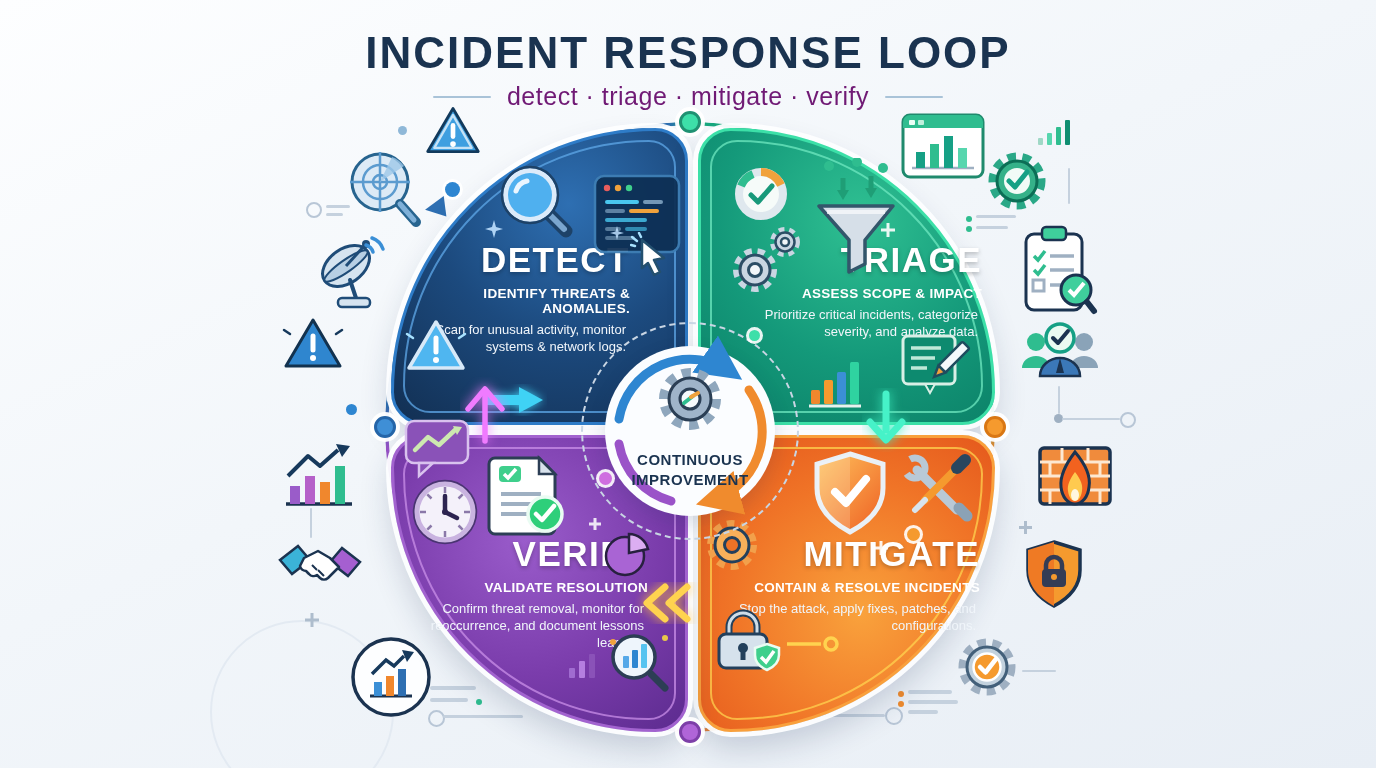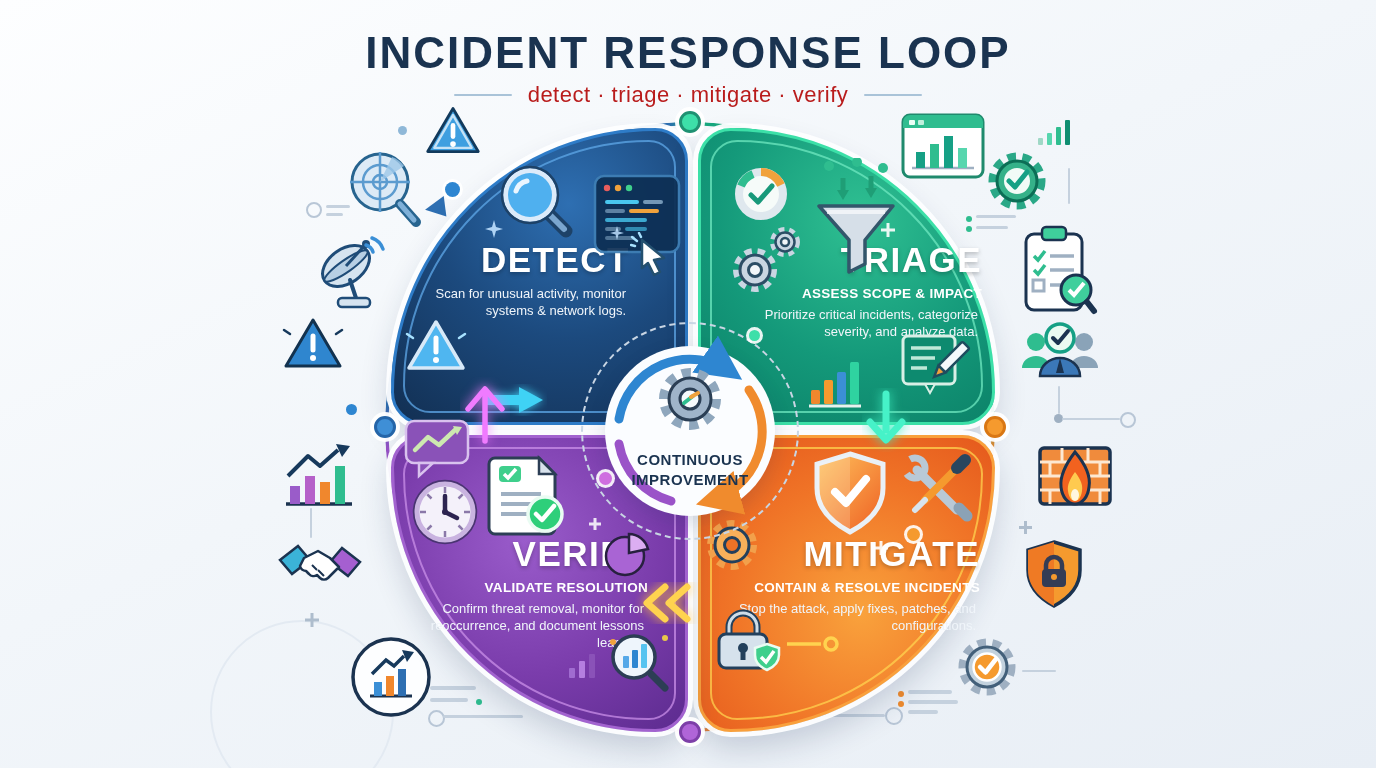"detect · triage · mitigate" .subtitle { color: #b91c1c -> #701a75; font-size: 22px -> 25px }
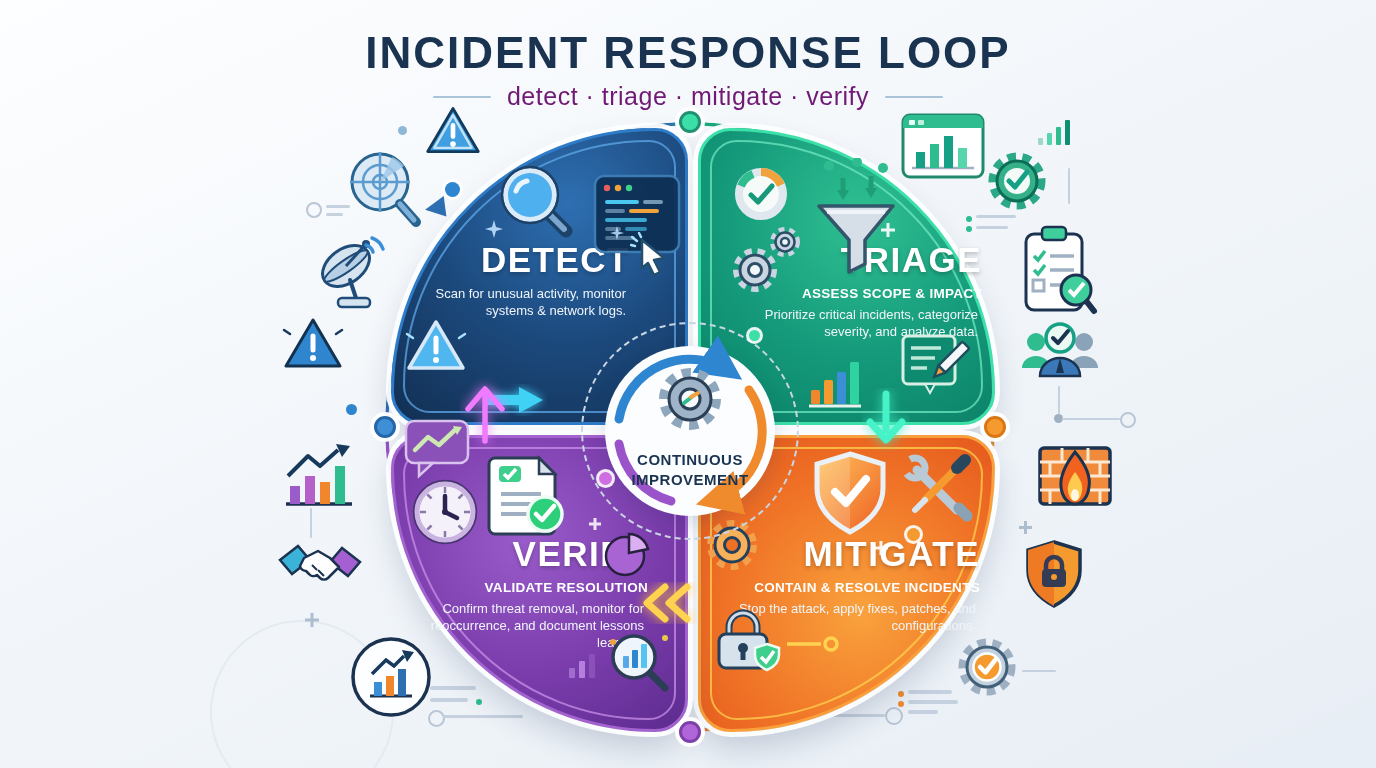"IDENTIFY THREATS & ANOMALIES." h3 { html: none -> <h3>IDENTIFY THREATS &amp; ANOMALIES.</h3> }
